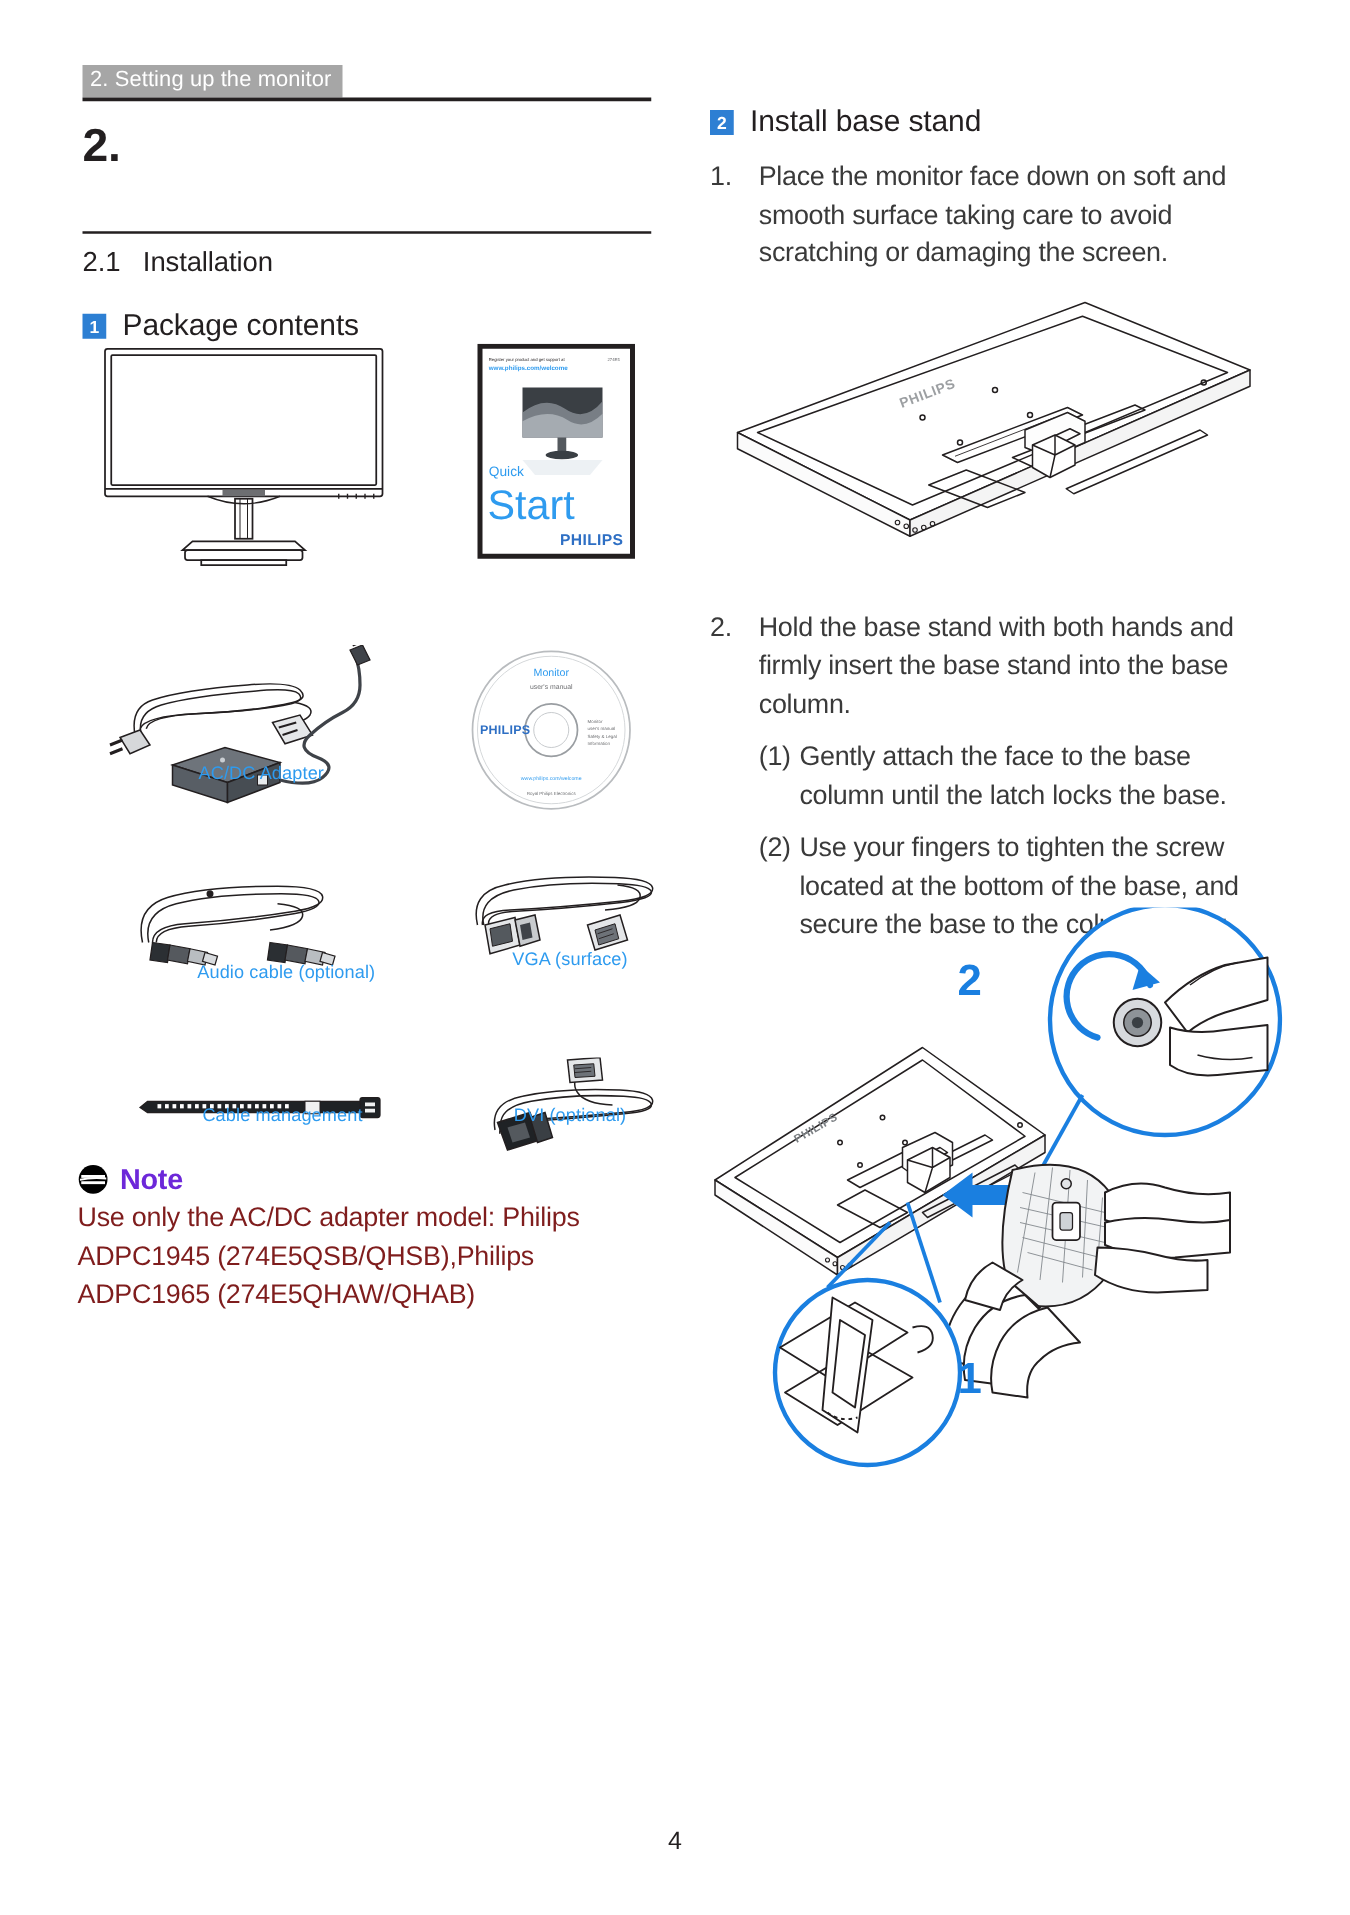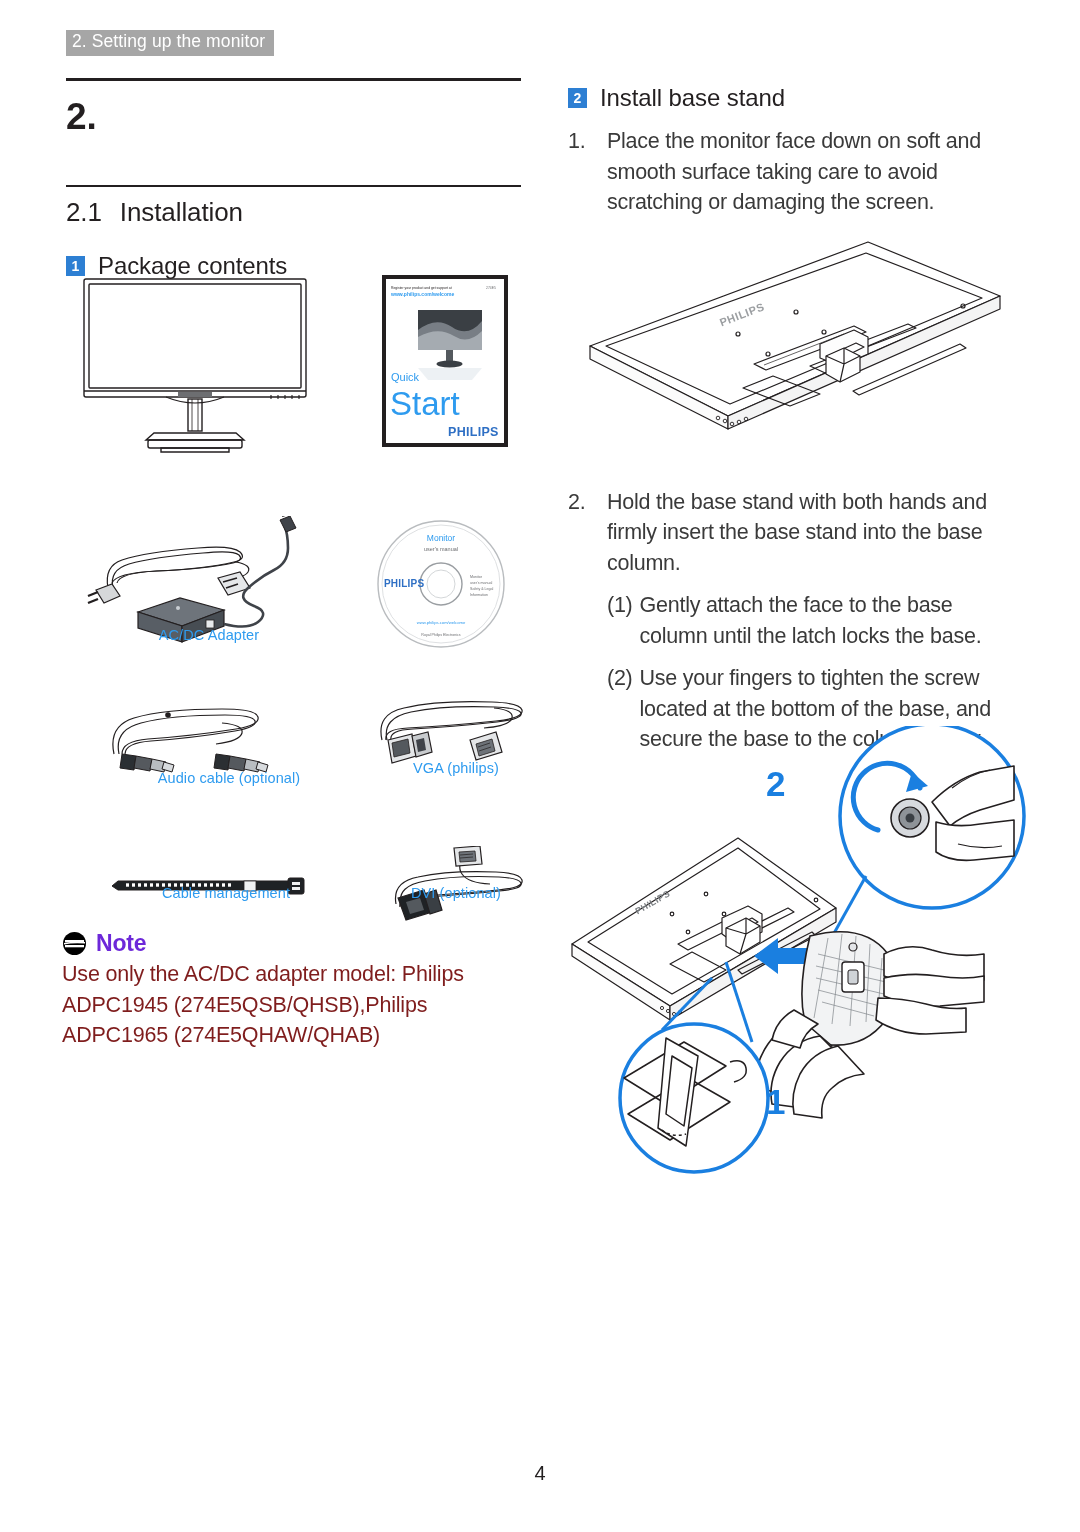"2. Setting up the monitor" .running-head { top: 30px -> 52px }
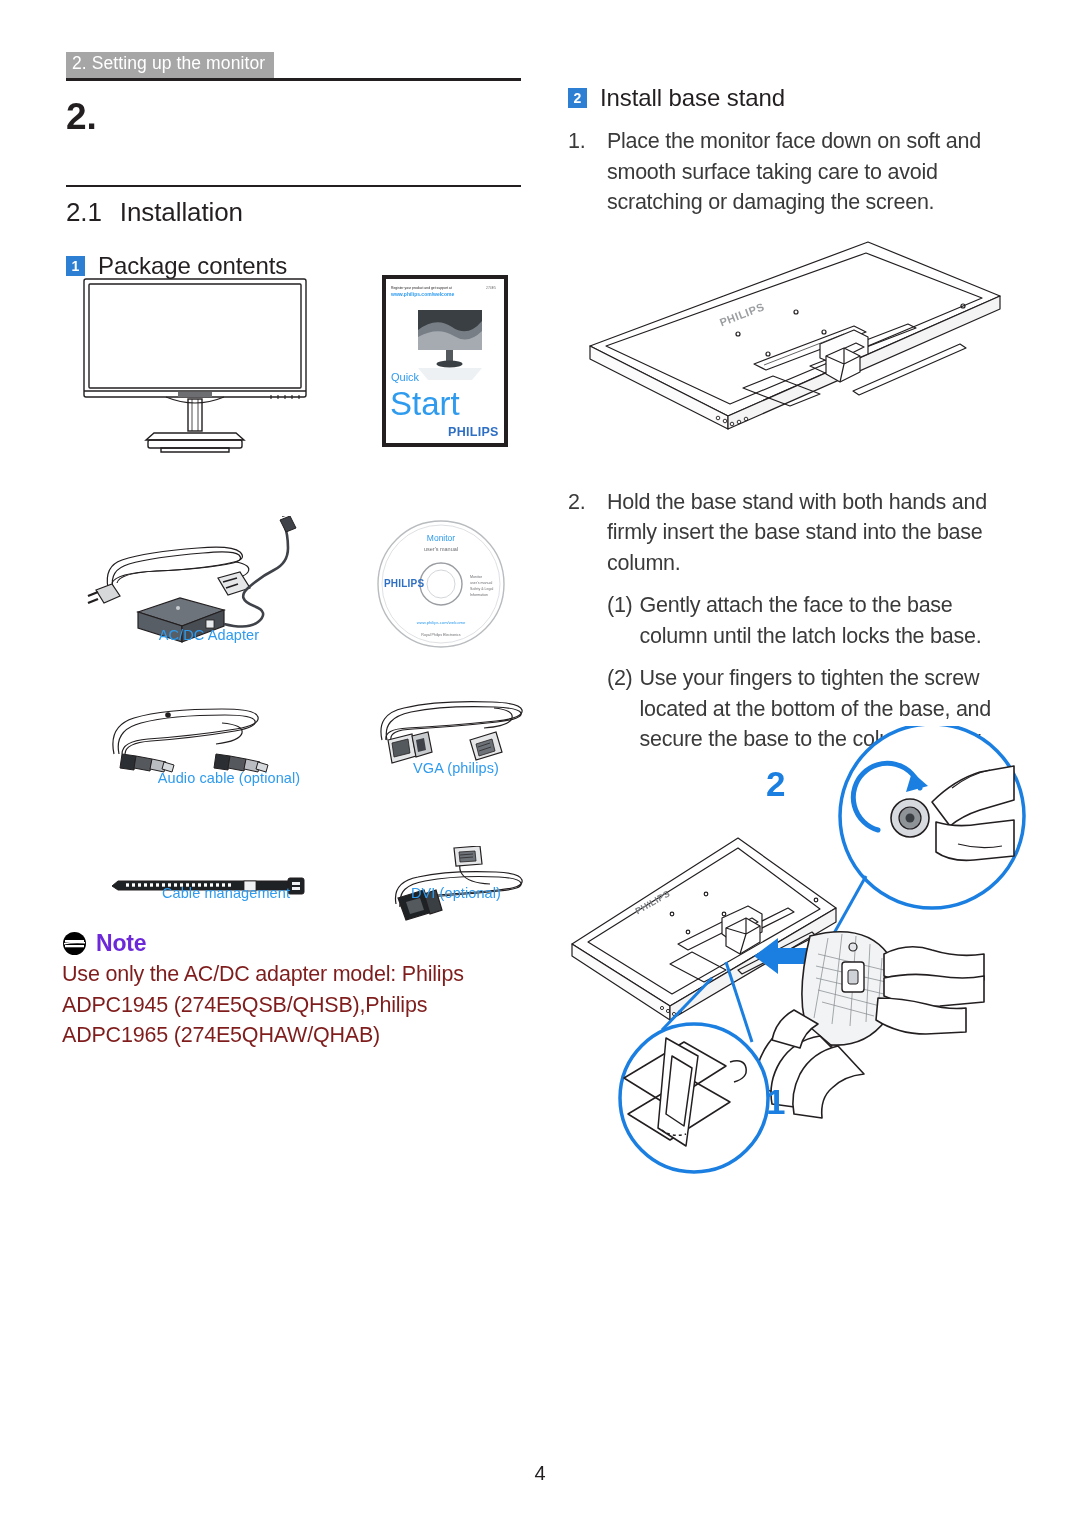"2.1" h2.section { font-size: 26px -> 22px }
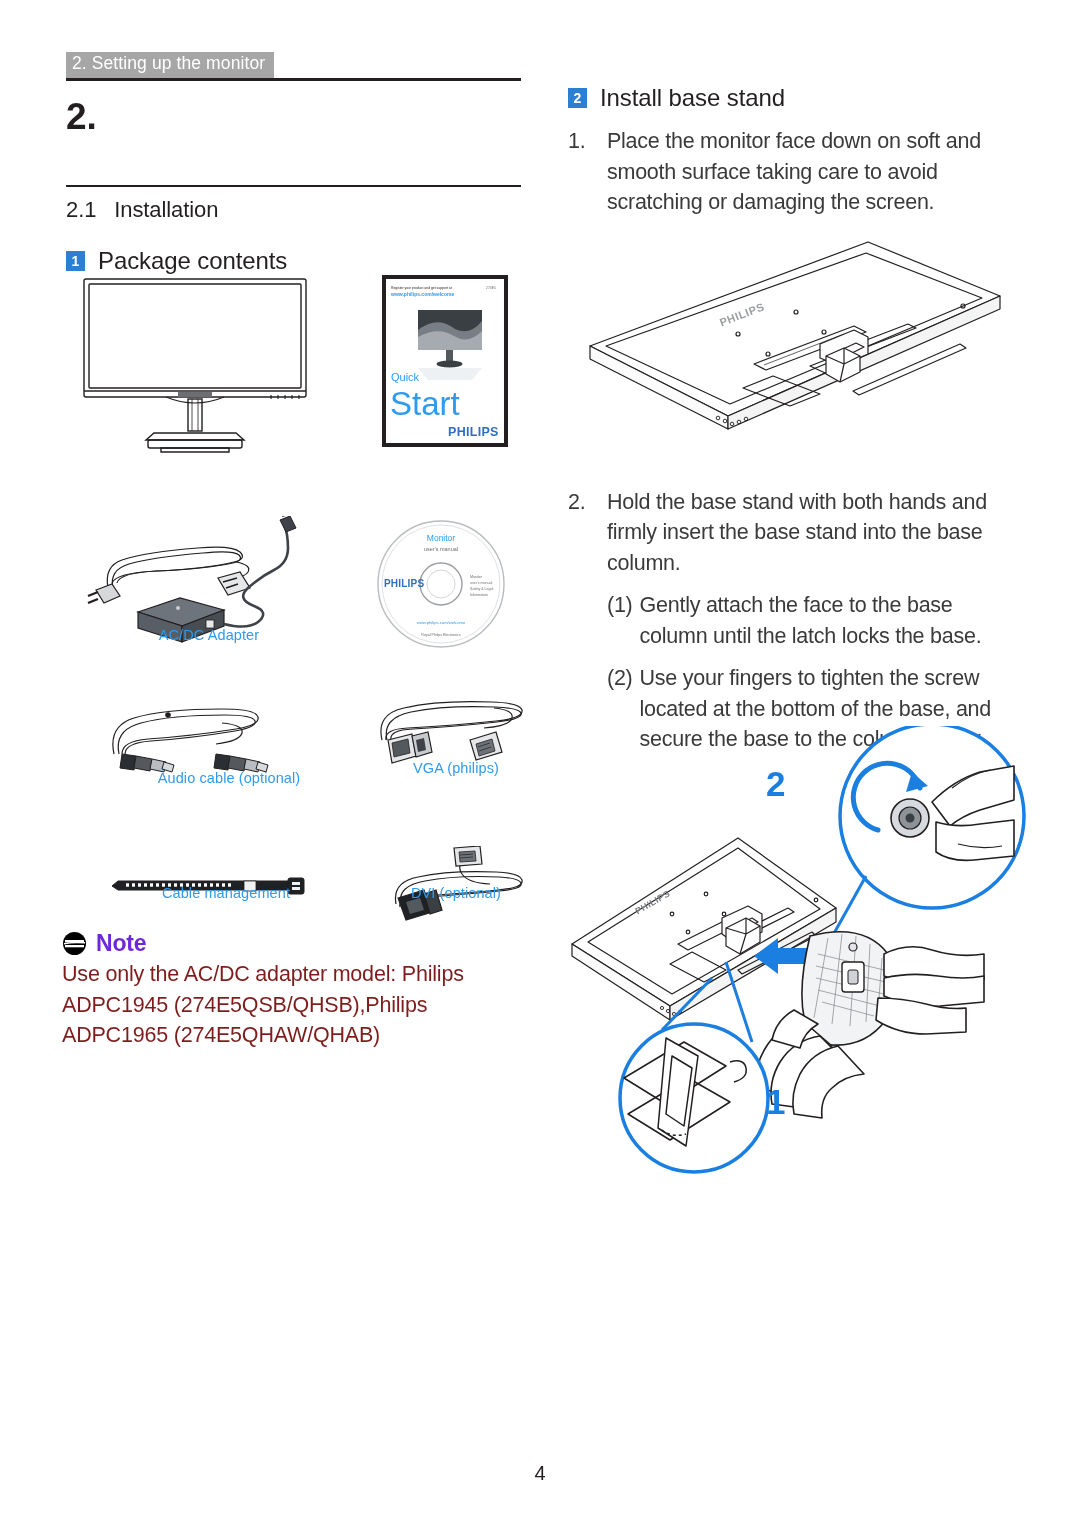"AC/DC Adapter" div.caption { top: 352px -> 336px }
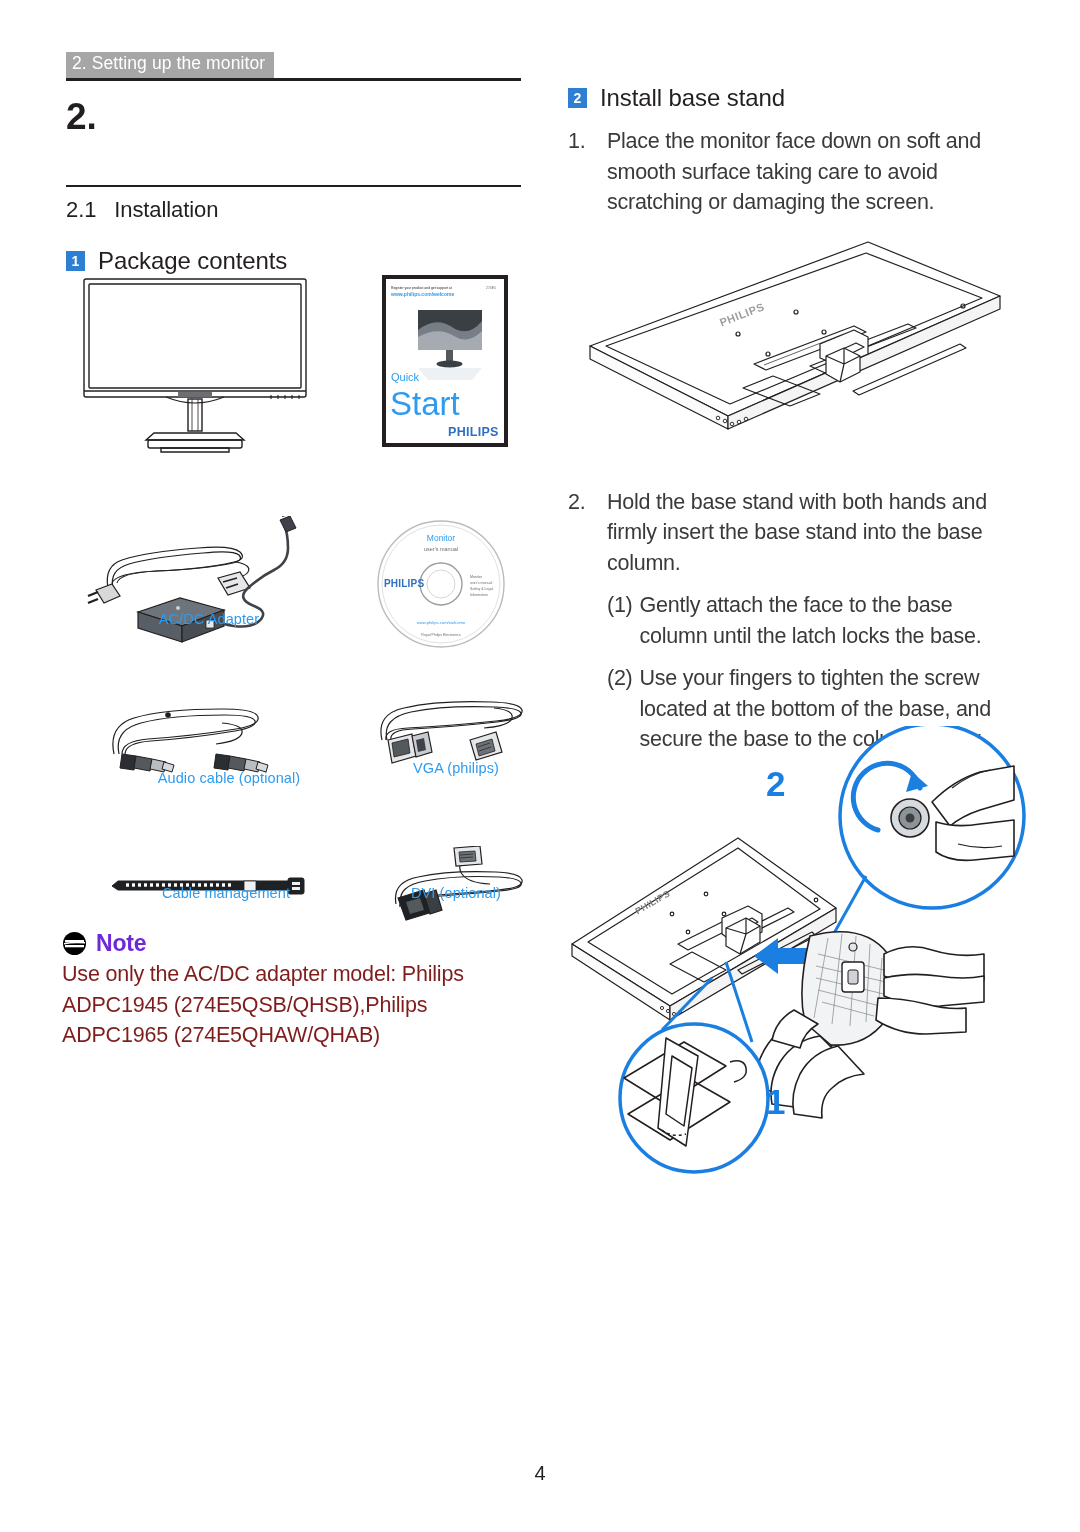"VGA (philips)" div.caption { text: philips -> surface }
